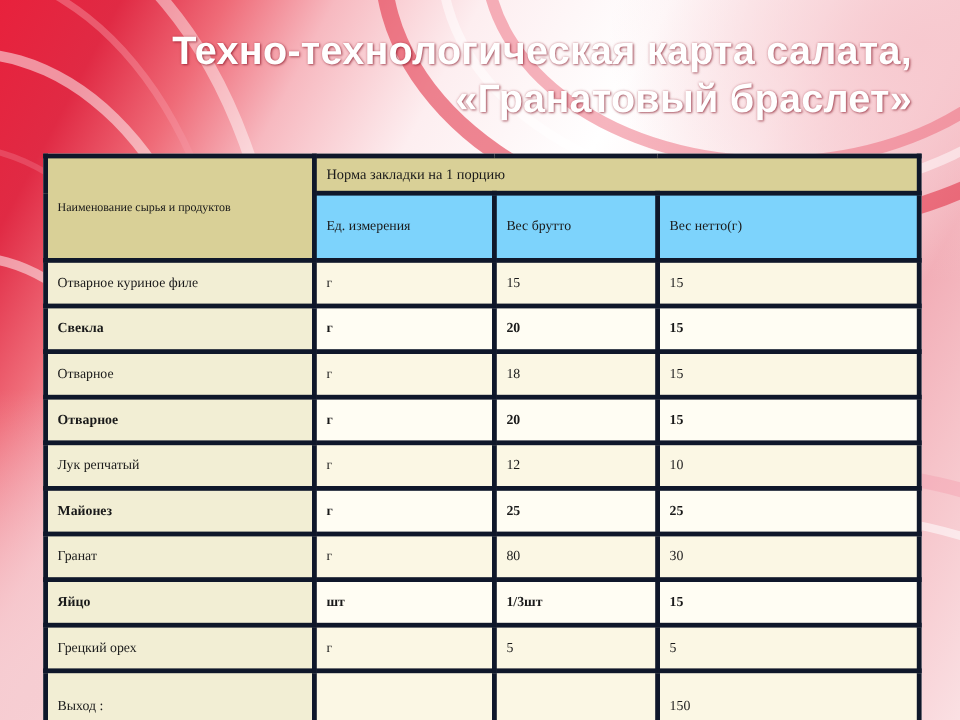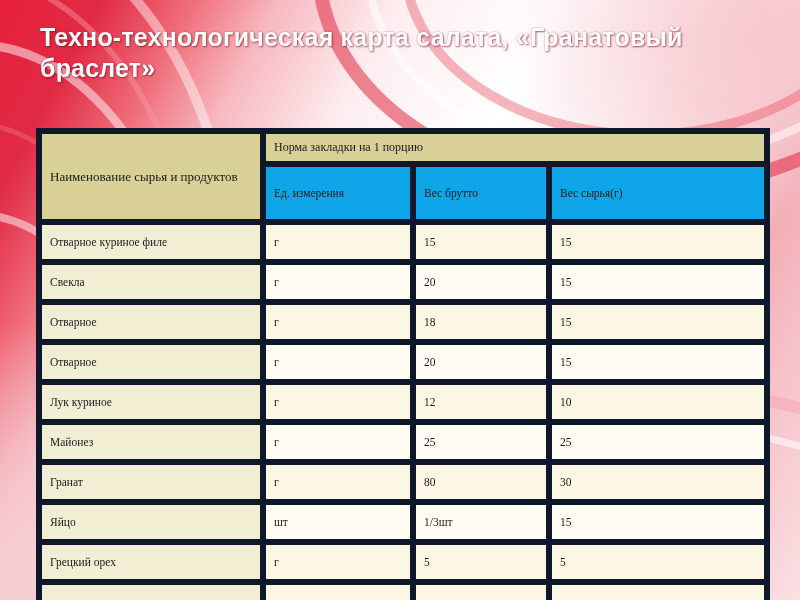"Техно-технологическая карта салата," .title { font-size: 25px -> 33px; text-align: left -> right }
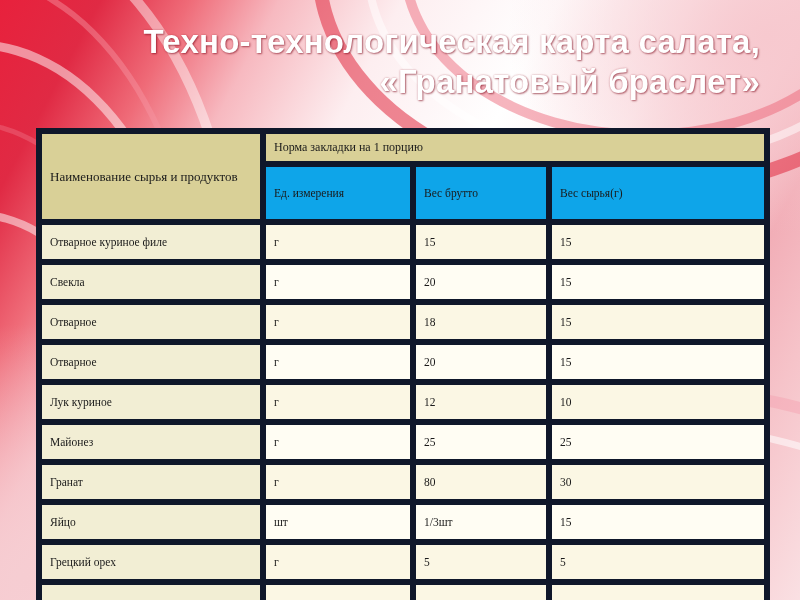"Норма закладки на 1 порцию" table.ttk td, table.ttk th { border: 6px solid #0f172a -> 4px solid #0f172a }
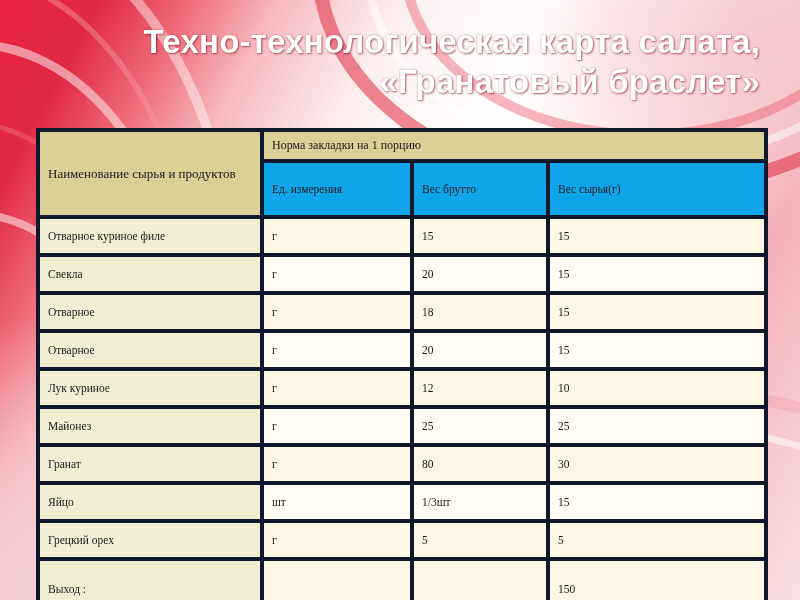"Наименование сырья и продуктов" .hdr-main { font-size: 13px -> 10px }
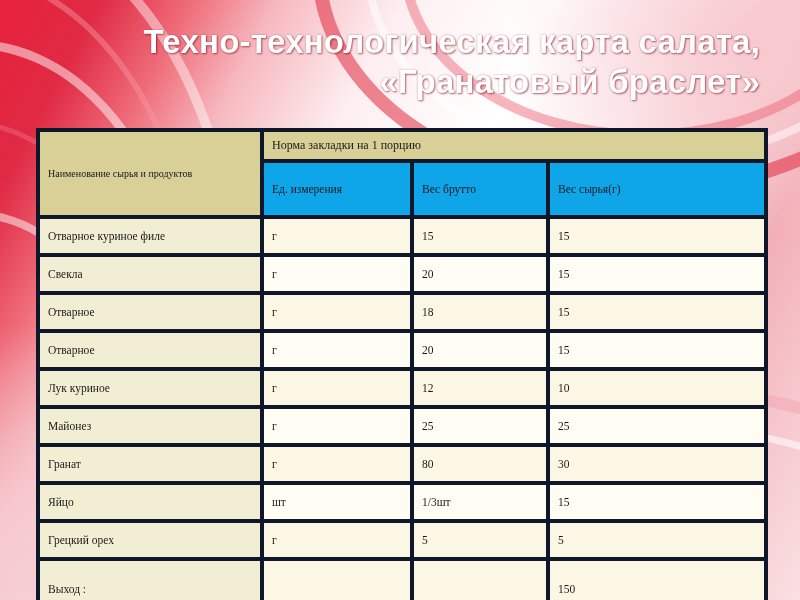"Ед. измерения" .hdr-sub { background: #0ea5e9 -> #7dd3fc }
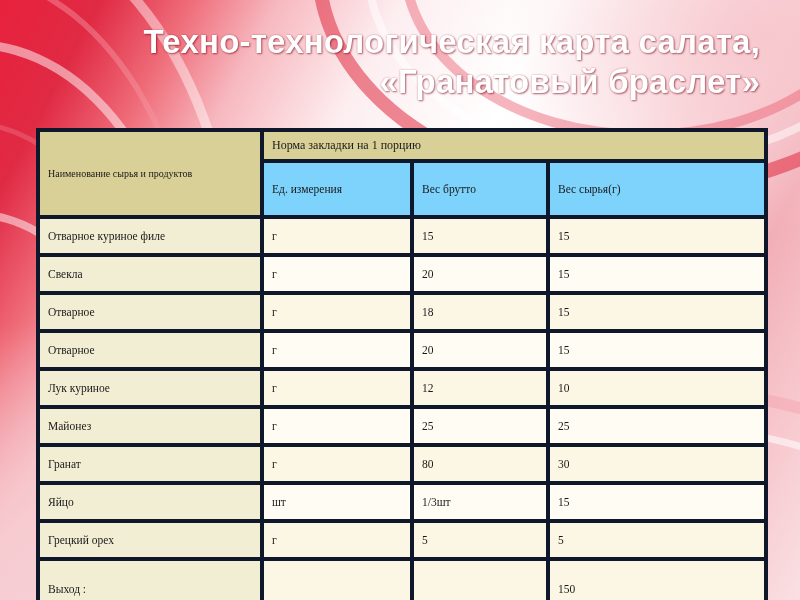"Вес сырья(г)" td.hdr-sub { text: сырья -> нетто }
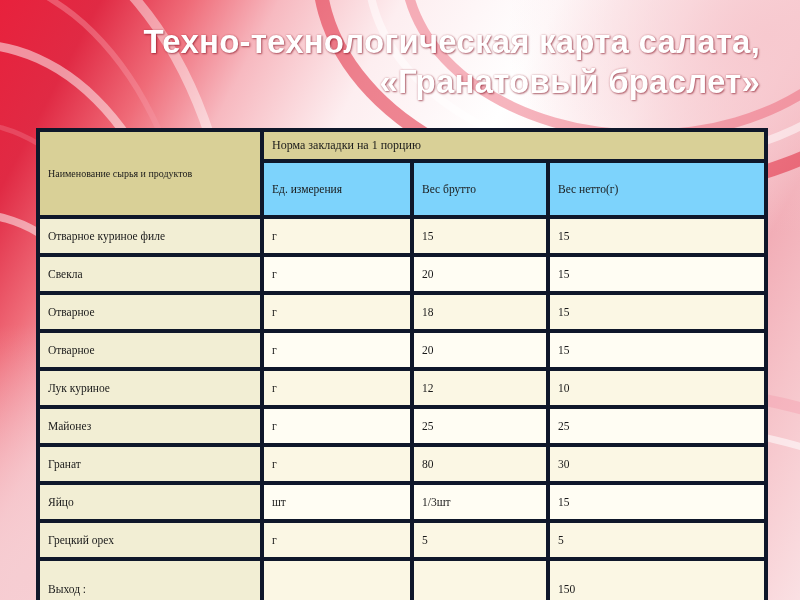"Свекла" tr.row-b td { font-weight: none -> bold }
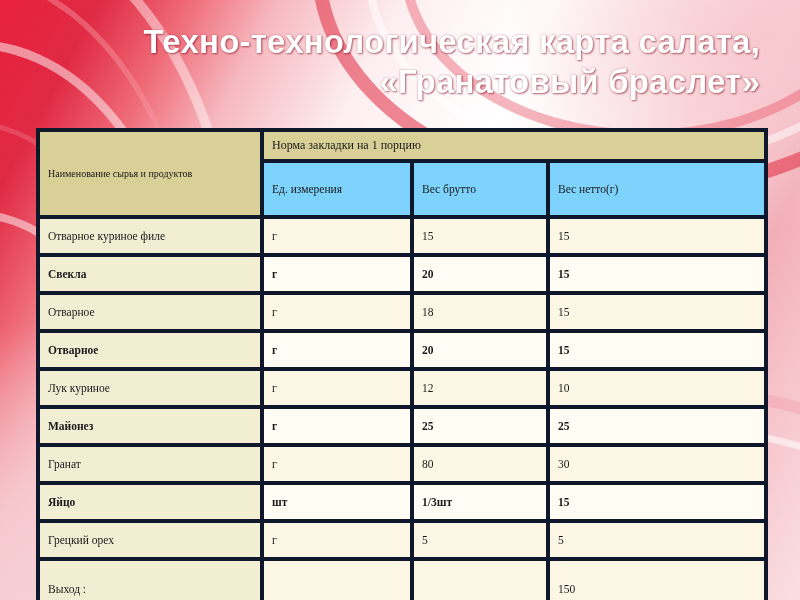"Лук куриное" td.cell-left-tint { text: куриное -> репчатый }
